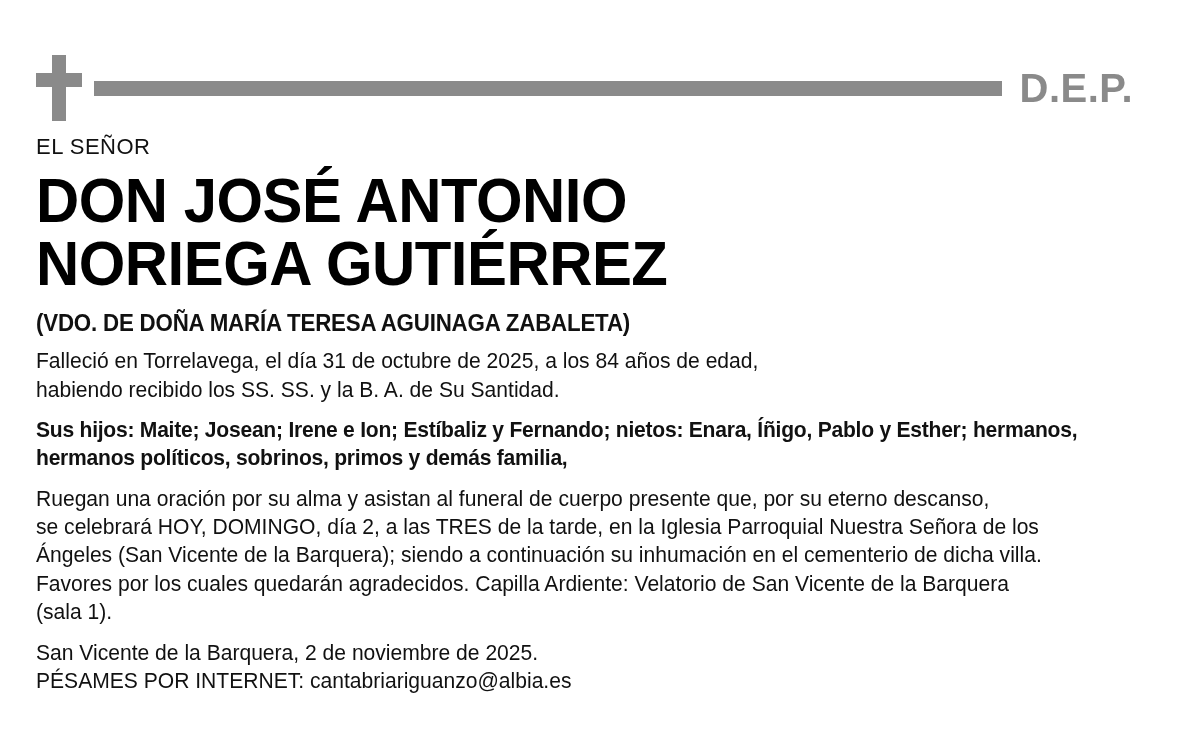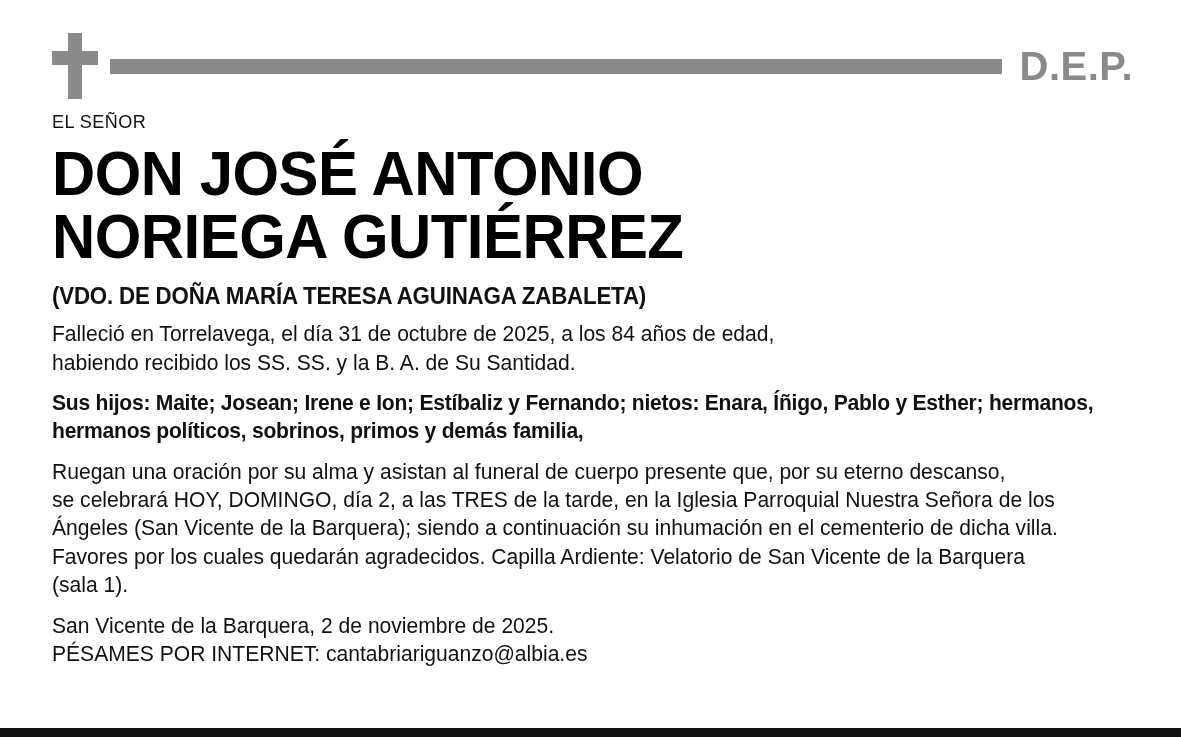"D.E.P." .inner { margin-top: none -> 22px; padding: 30px 48px 0 52px -> 30px 48px 0 36px }
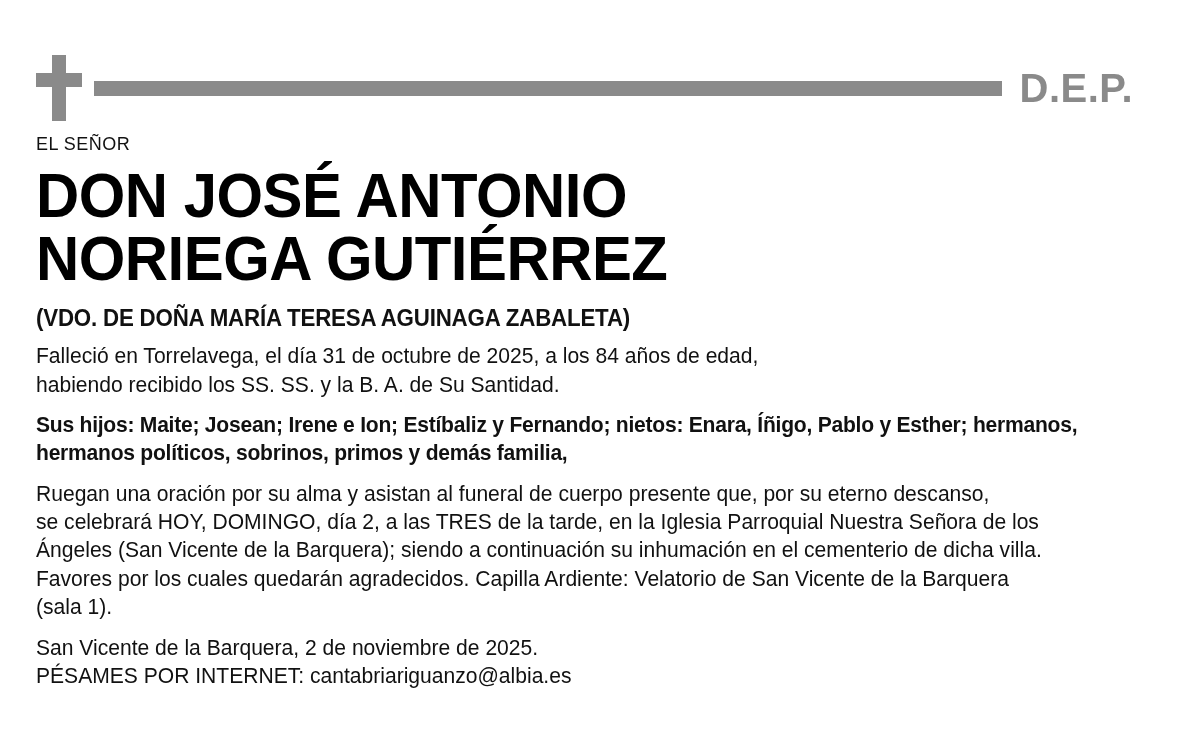"EL SEÑOR" .kicker { font-size: 18px -> 22px }
